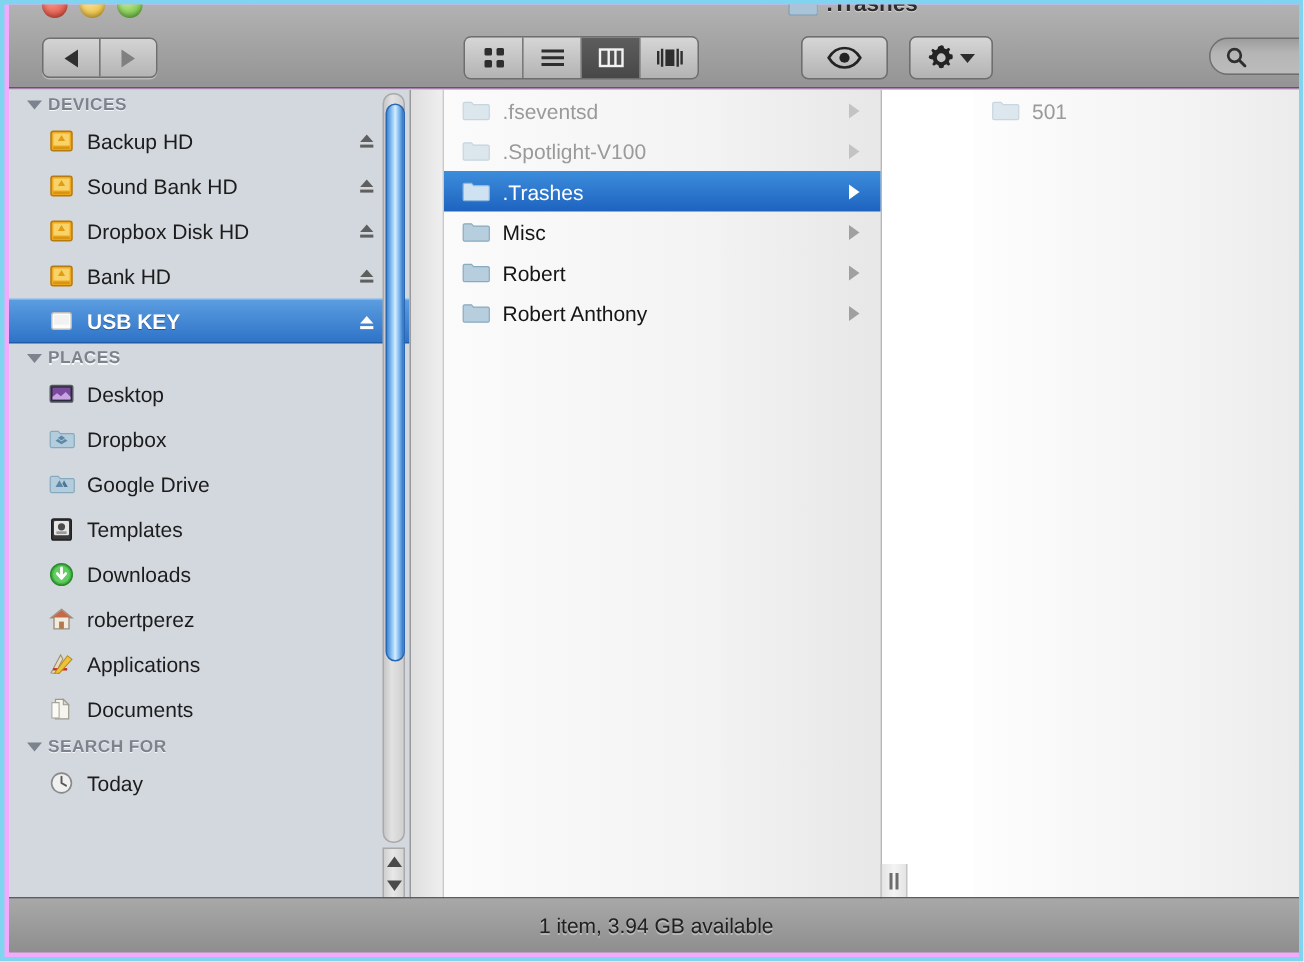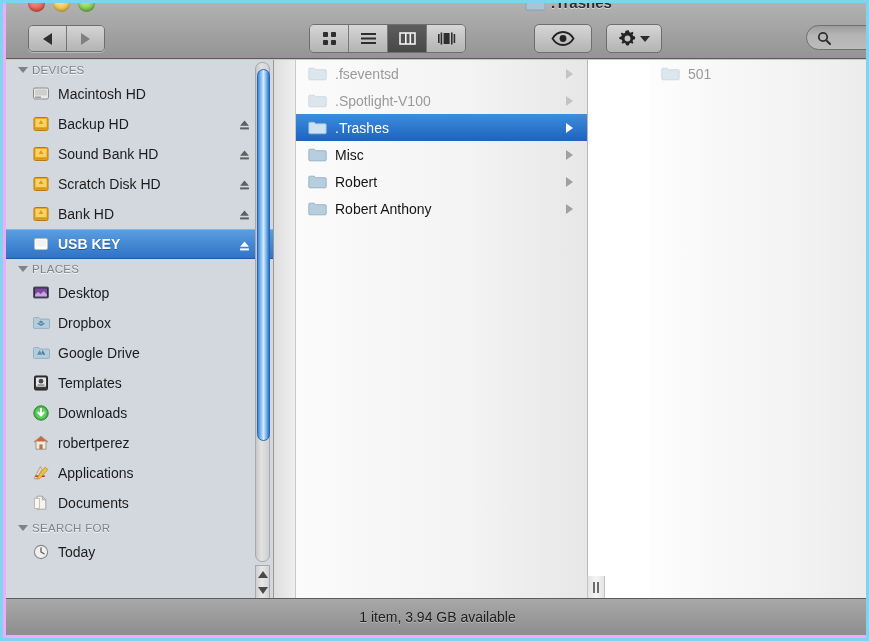"DEVICES" .sb-header { font-weight: normal -> bold }
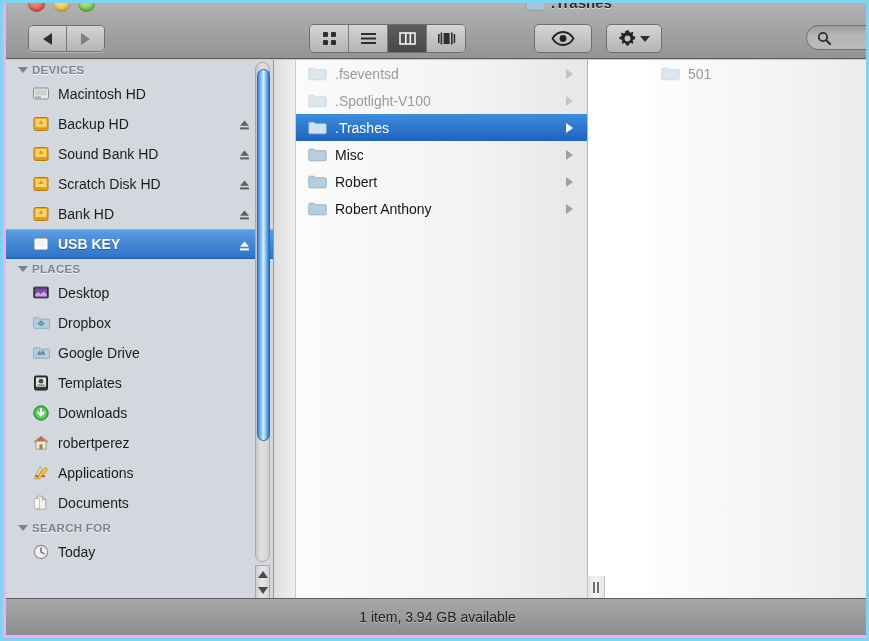"Macintosh HD" div.sb-row { html: <div> <span><svg> <rect></rect> <rect></rect> <rect></rect> </svg></span> <span>Macintosh HD</span> </div> -> none }
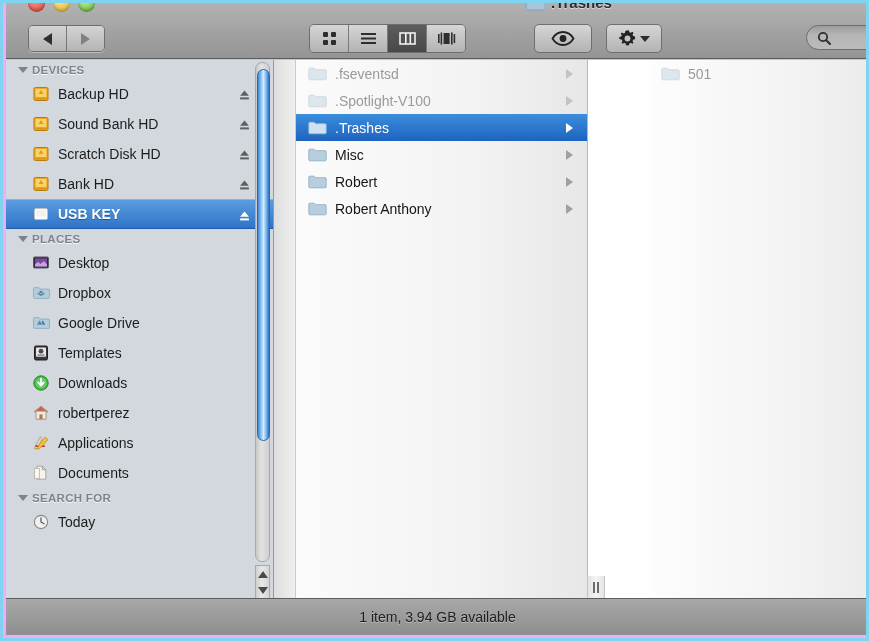"Scratch Disk HD" span.lbl { text: Scratch -> Dropbox }
